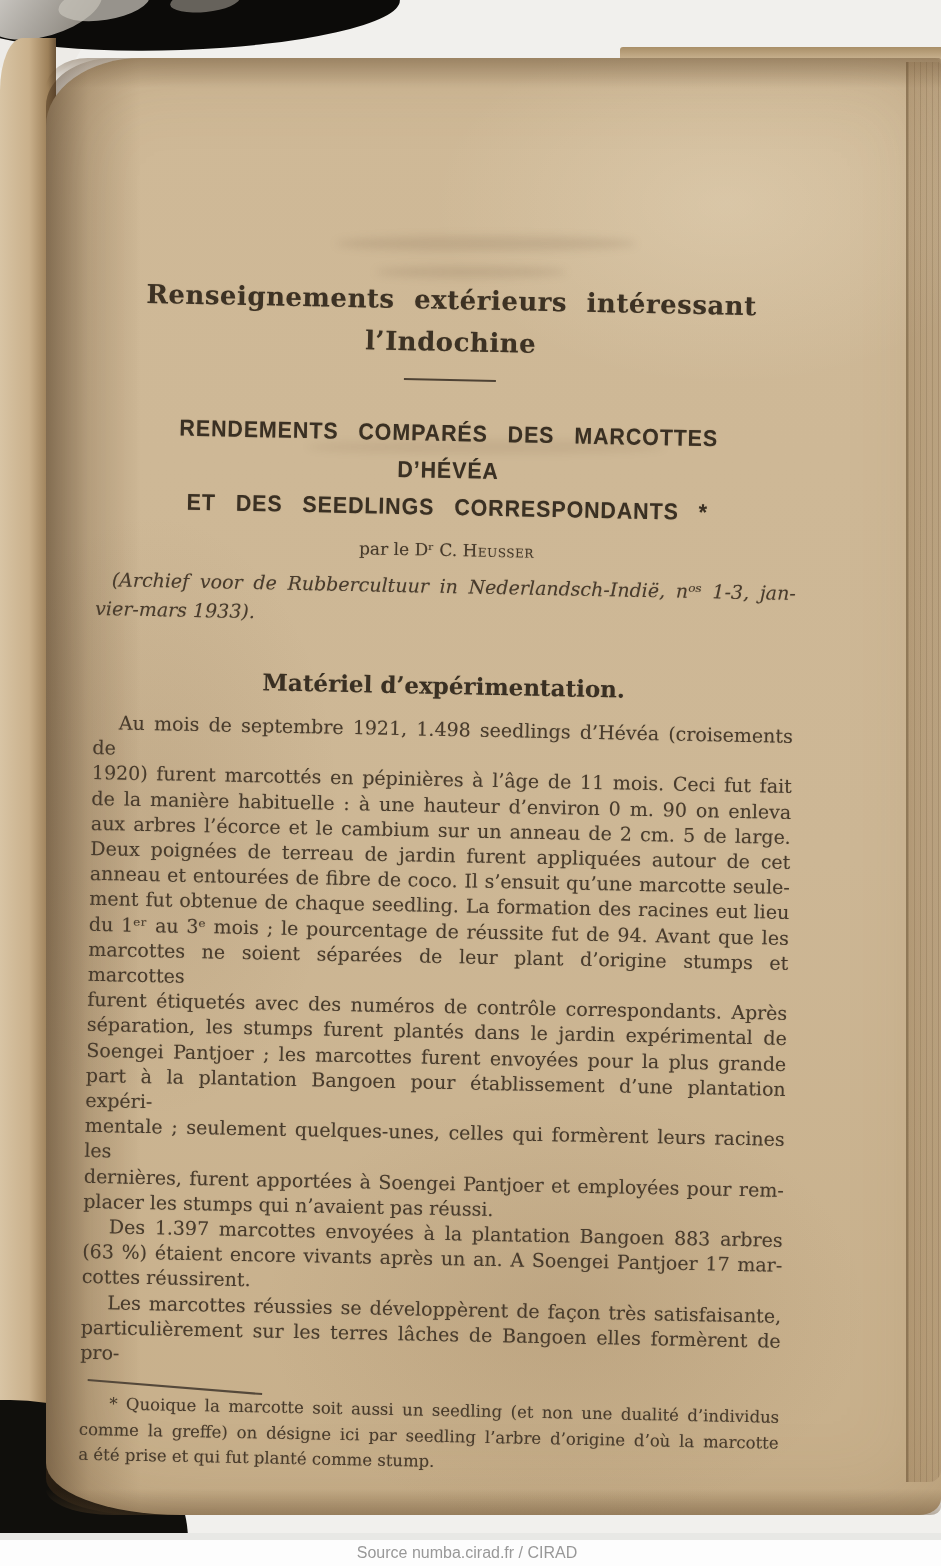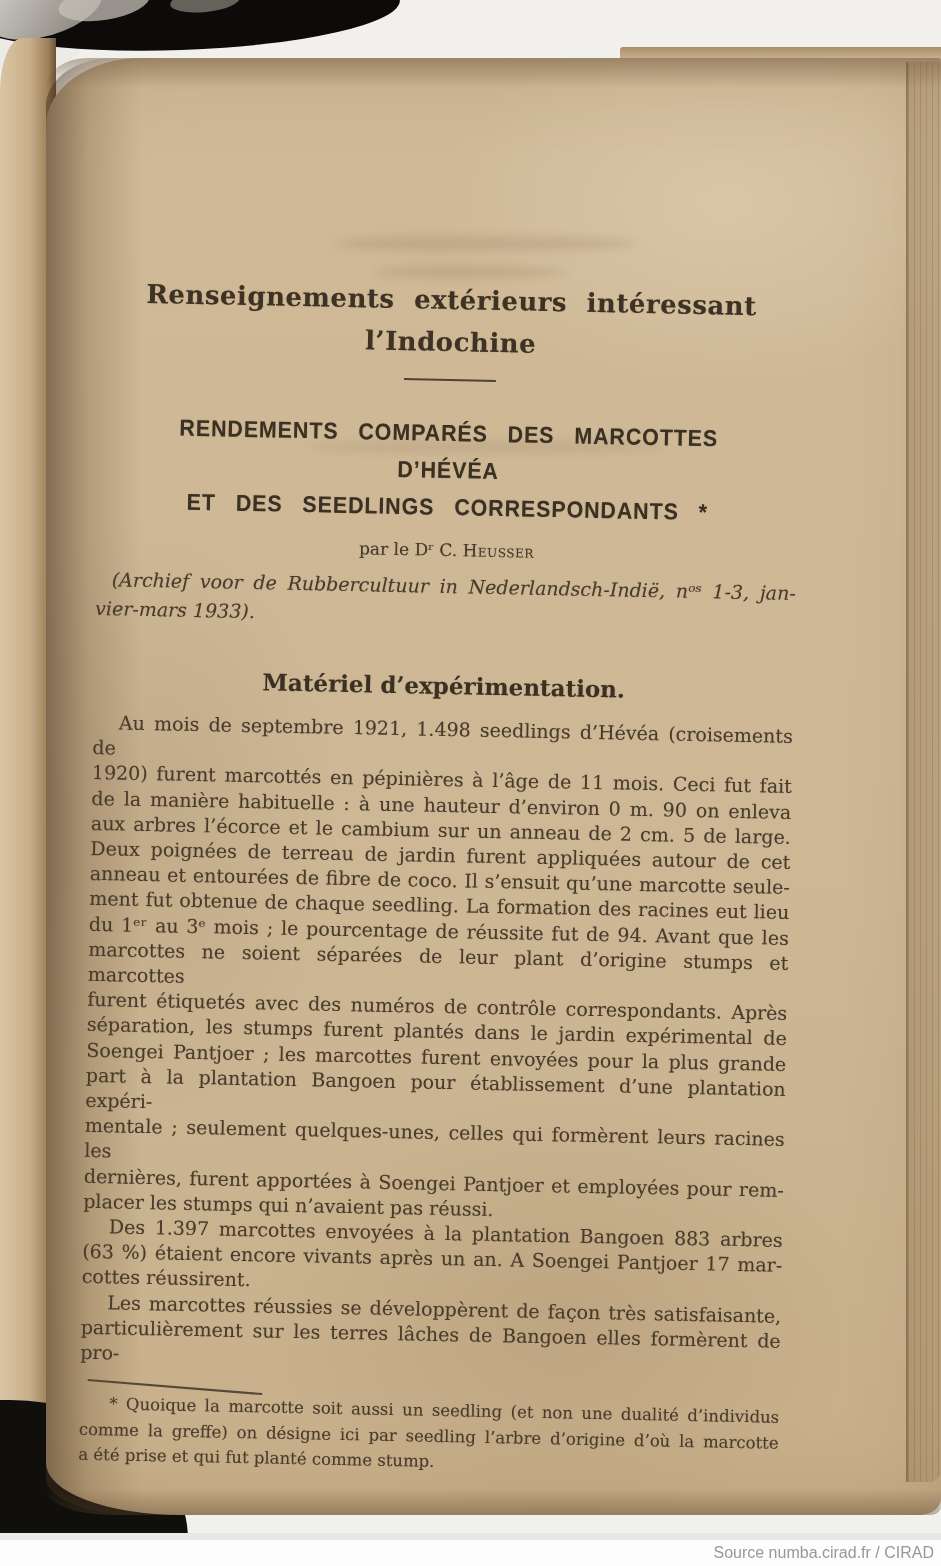"Source numba.cirad.fr / CIRAD" .source-bar { justify-content: flex-end -> center }
